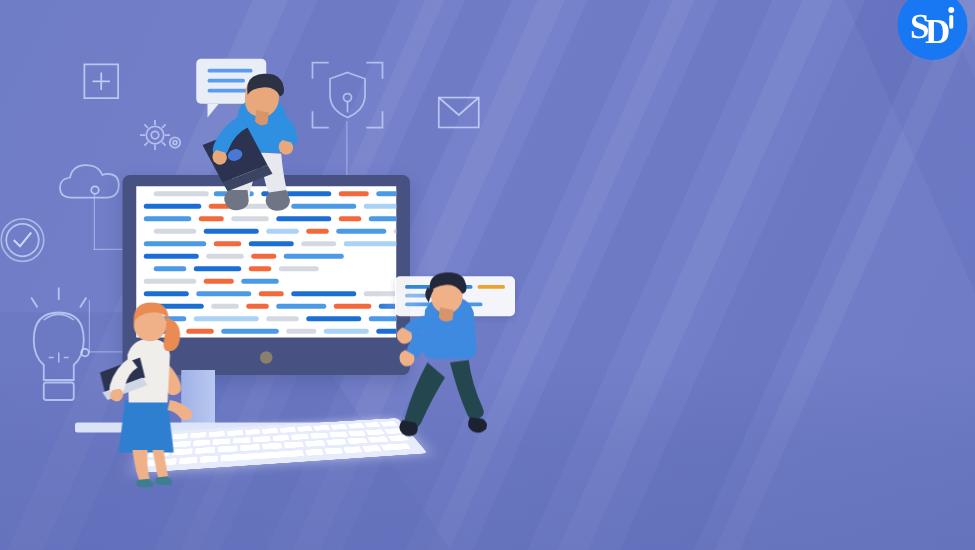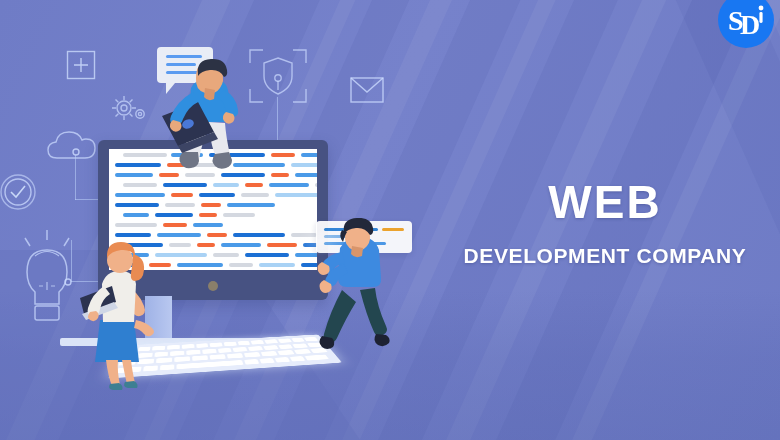"WEB" div { html: <div> <span>WEB</span> <span>DEVELOPMENT COMPANY</span> </div> -> none }
